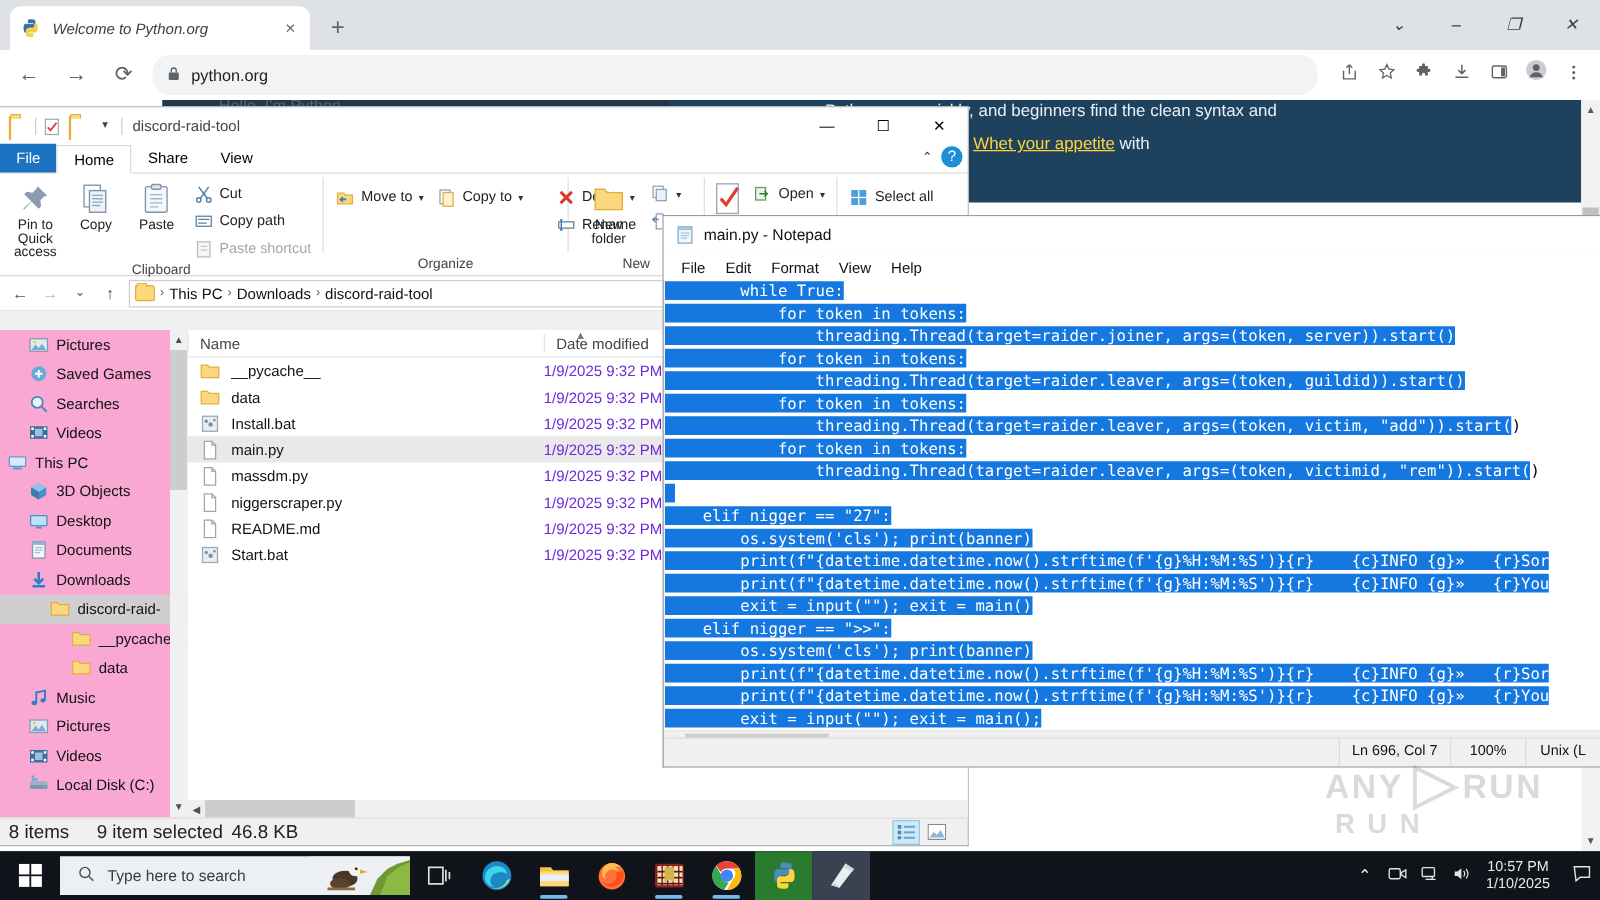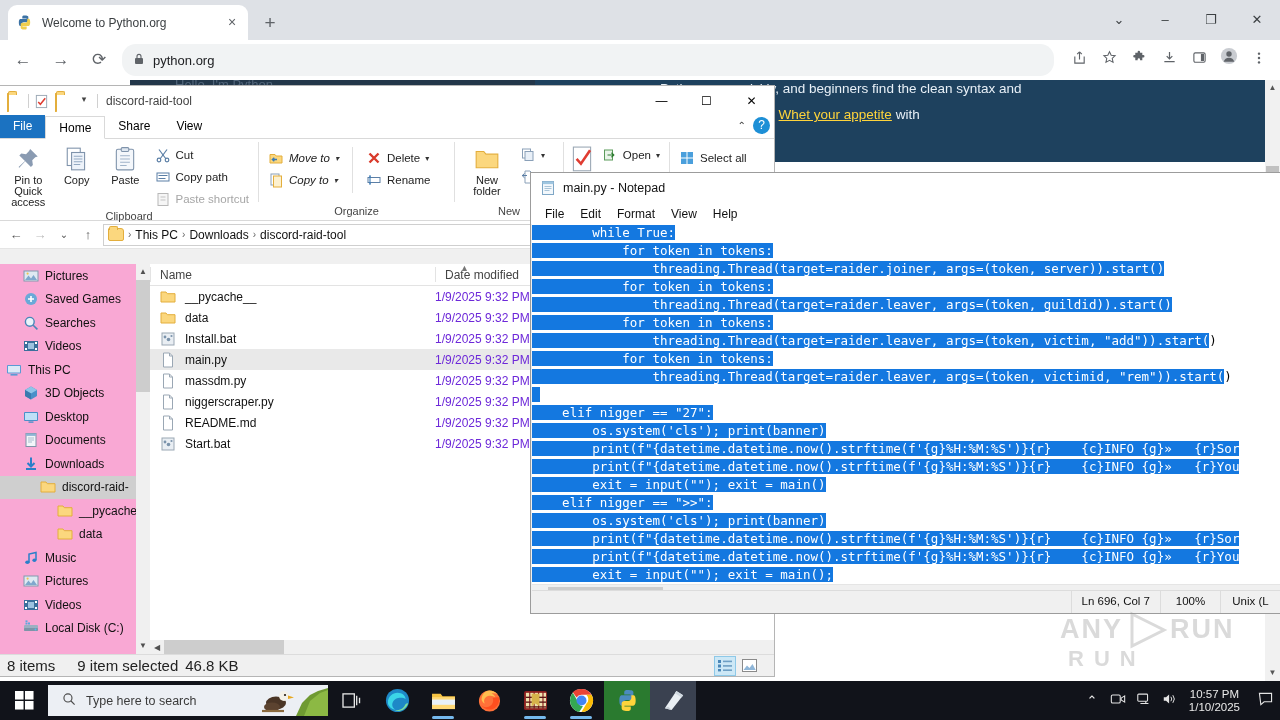"Welcome to Python.org" .tabstrip { font-style: none -> italic }
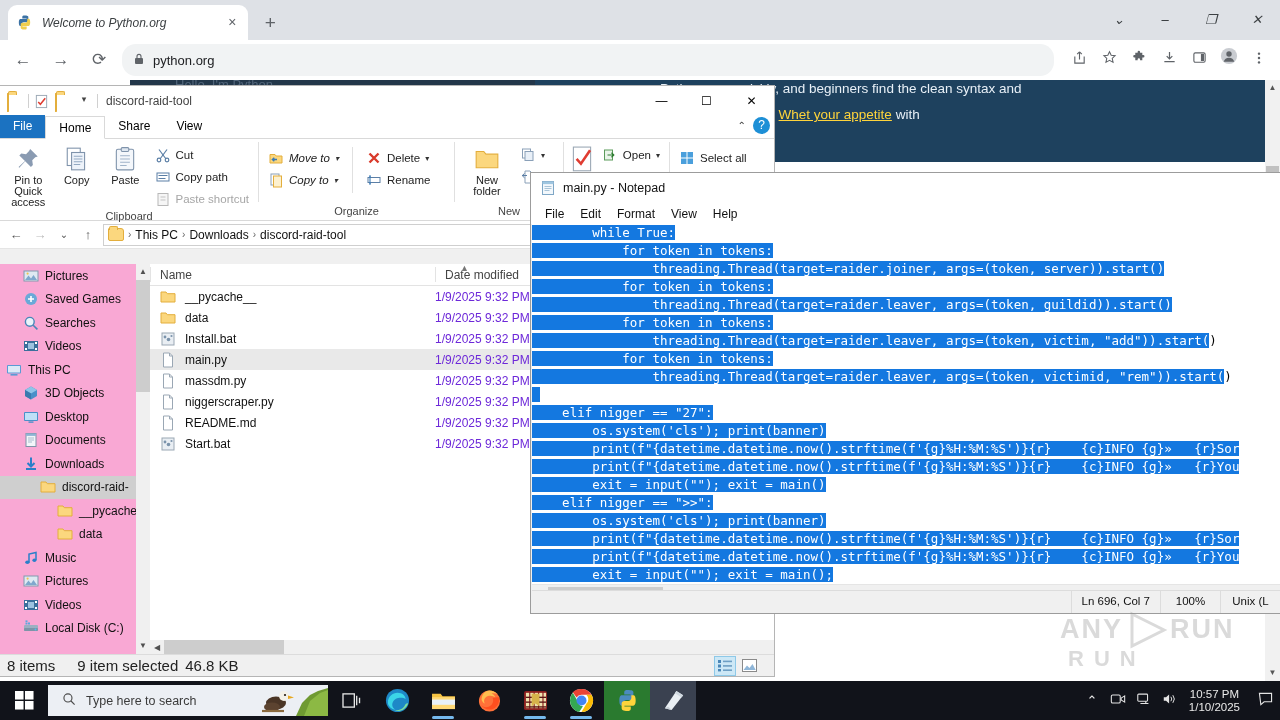"Move to" div { flex-direction: column -> row; font-style: italic -> none }
